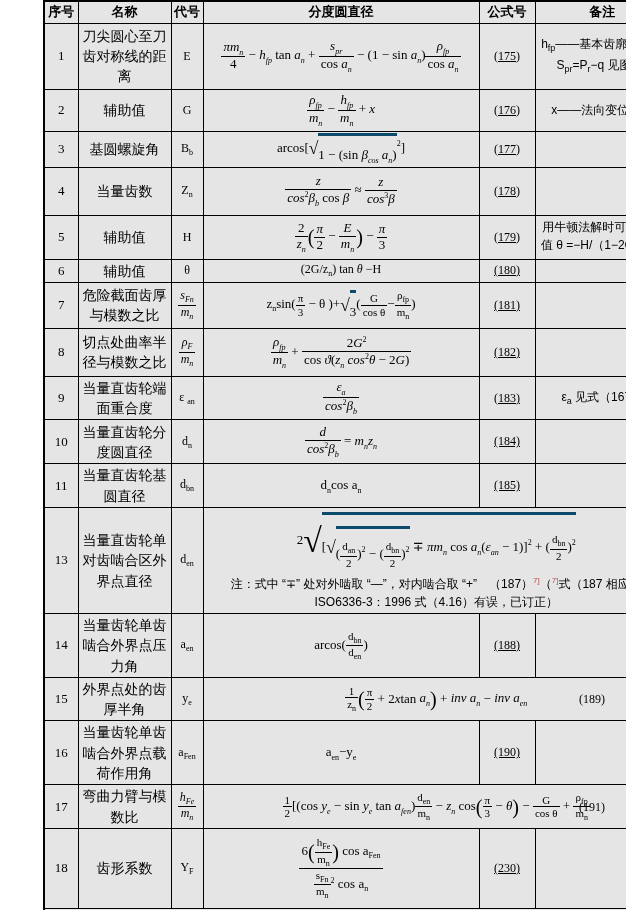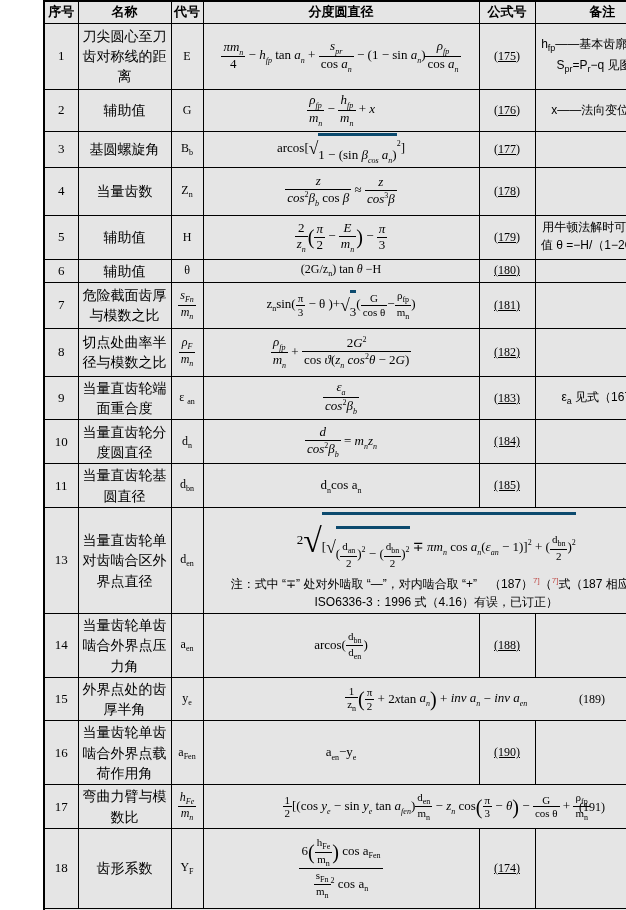"(174)" td.c-fn { text: 174 -> 230 }
